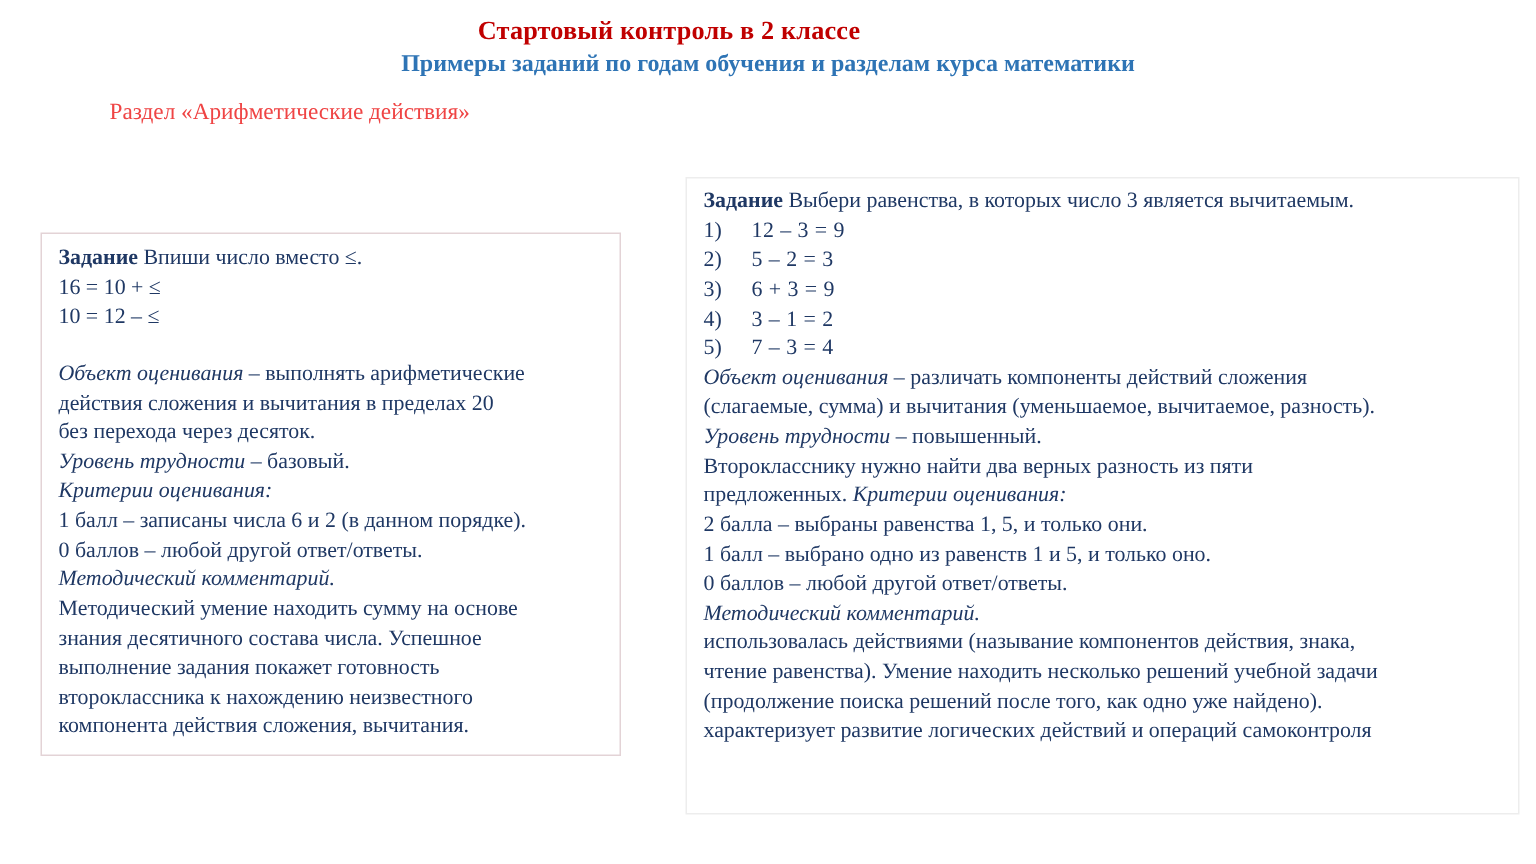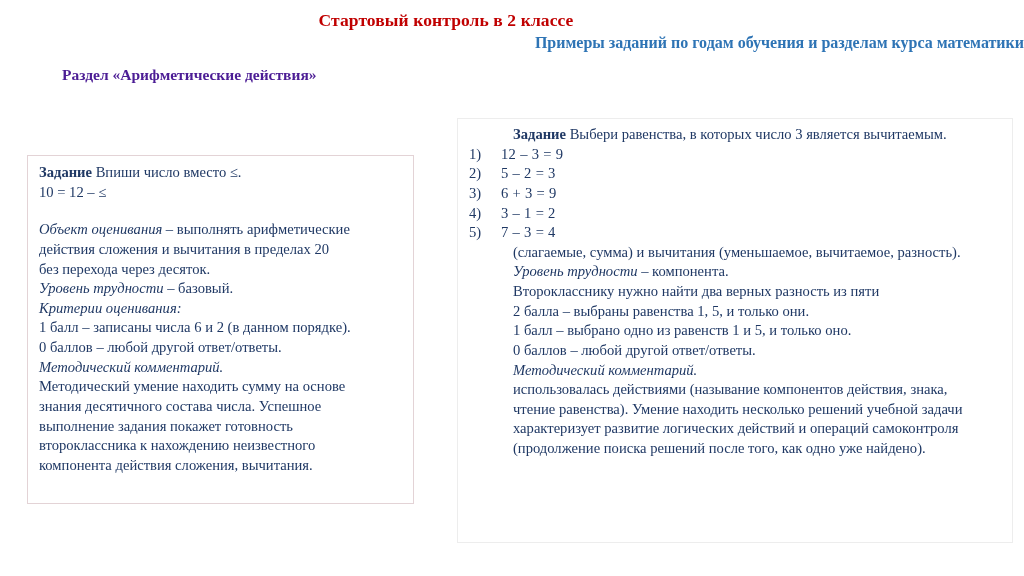"Примеры заданий по годам обучения" .title-sub { text-align: right -> center }
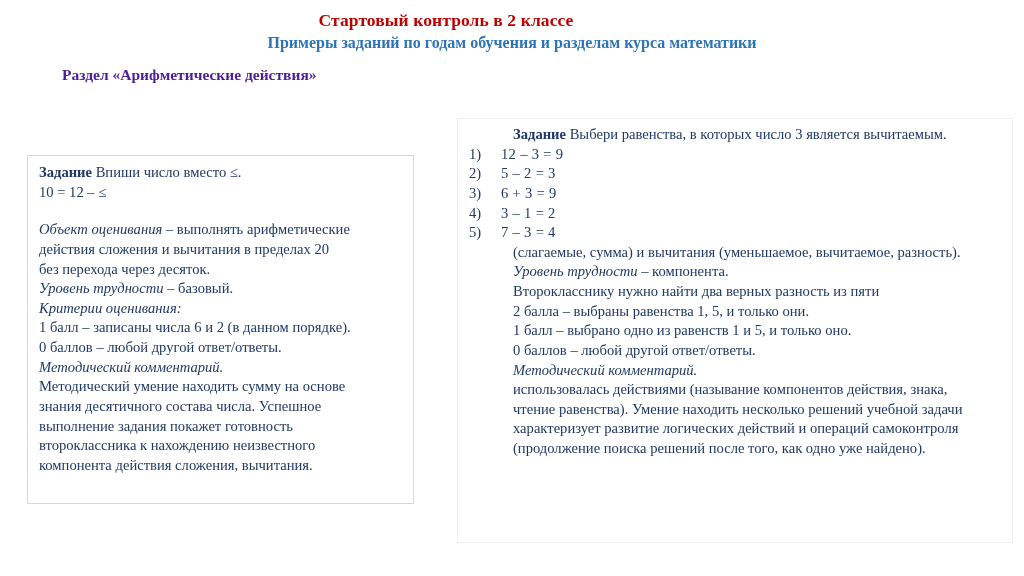"Раздел «Арифметические действия»" .section-heading { color: #4c1d95 -> #ef4444; font-weight: bold -> normal; left: 62px -> 73px }
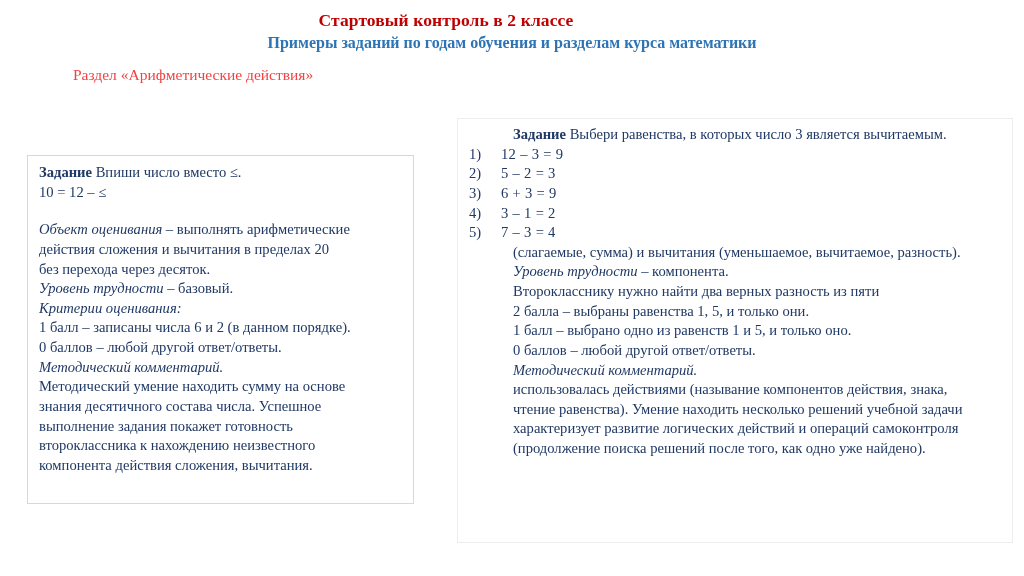"Задание Выбери равенства, в которых" .box-right p { margin-left: 44px -> none }
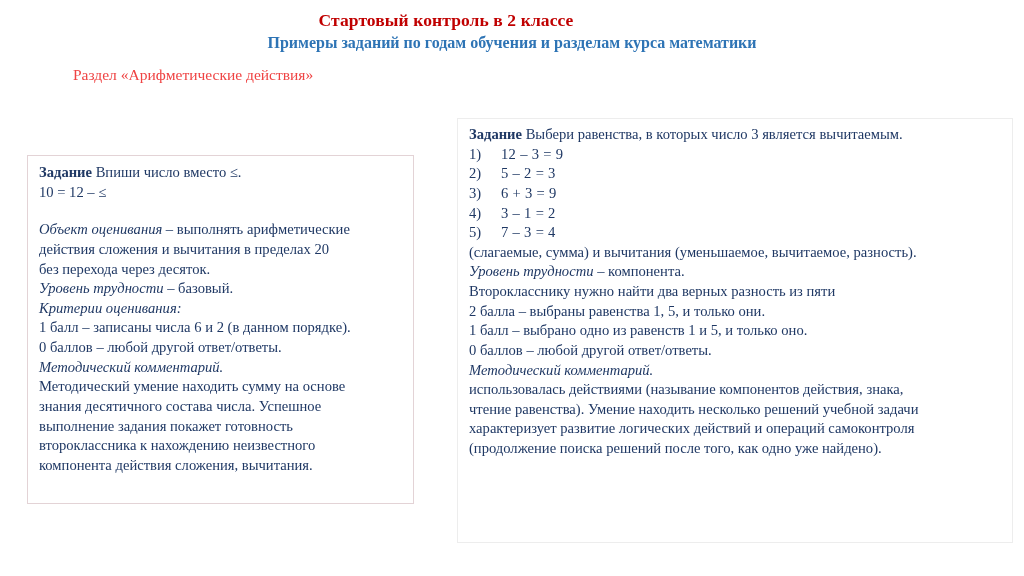"16 = 10 + ≤" p { html: none -> <p>16 = 10 + ≤</p> }
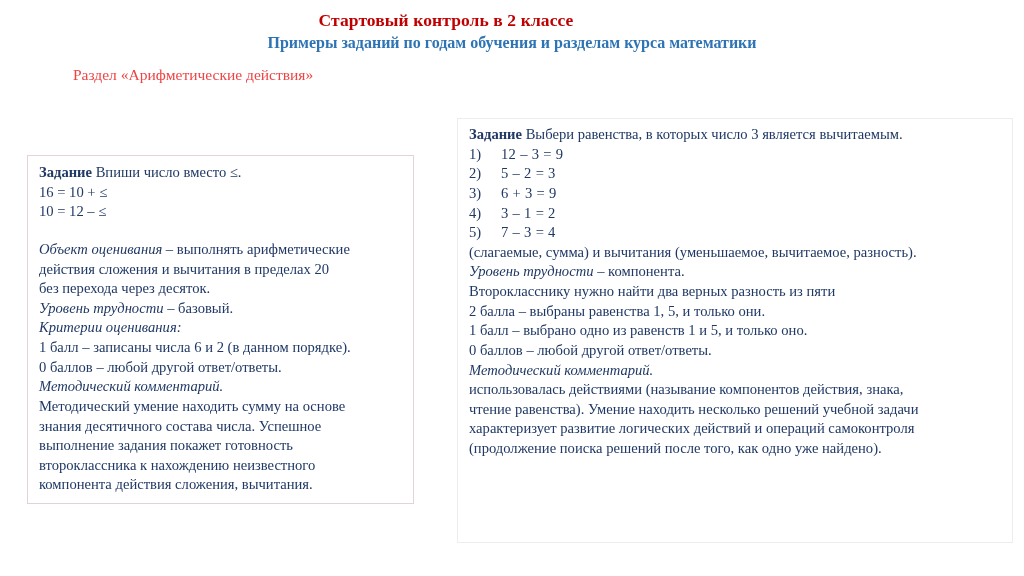"Объект оценивания – различать компоненты" p { html: none -> <p><i>Объект оценивания</i><span> – различать компоненты действий сложения</span></p> }
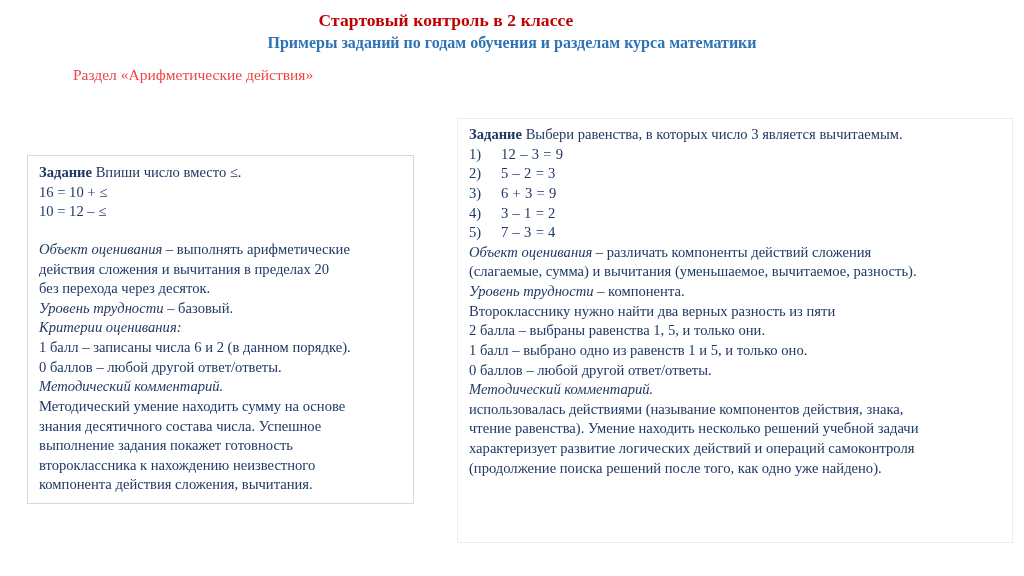"– компонента." span { text: компонента -> повышенный }
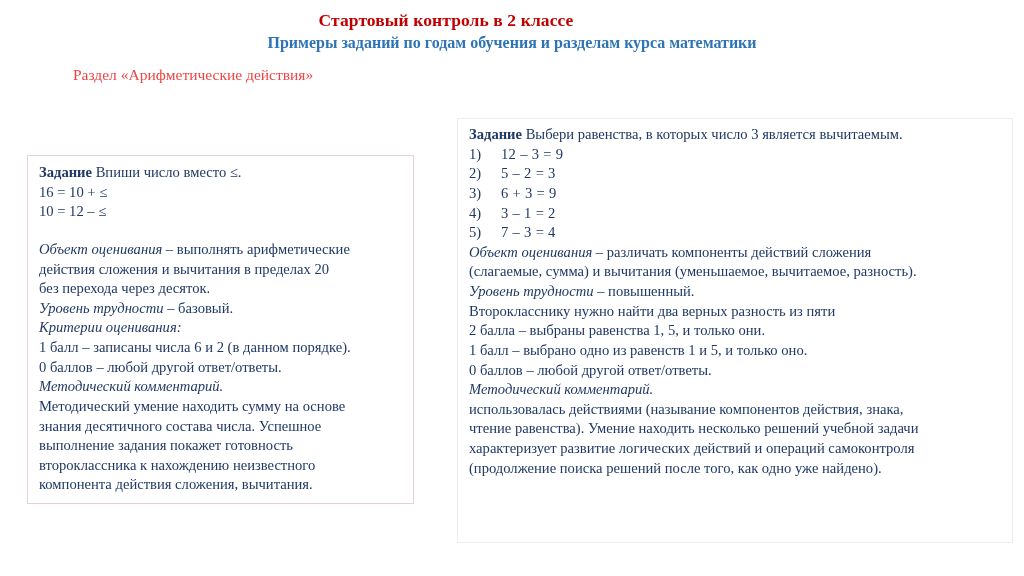"предложенных. Критерии оценивания:" p { html: none -> <p><span>предложенных. </span><i>Критерии оценивания:</i></p> }
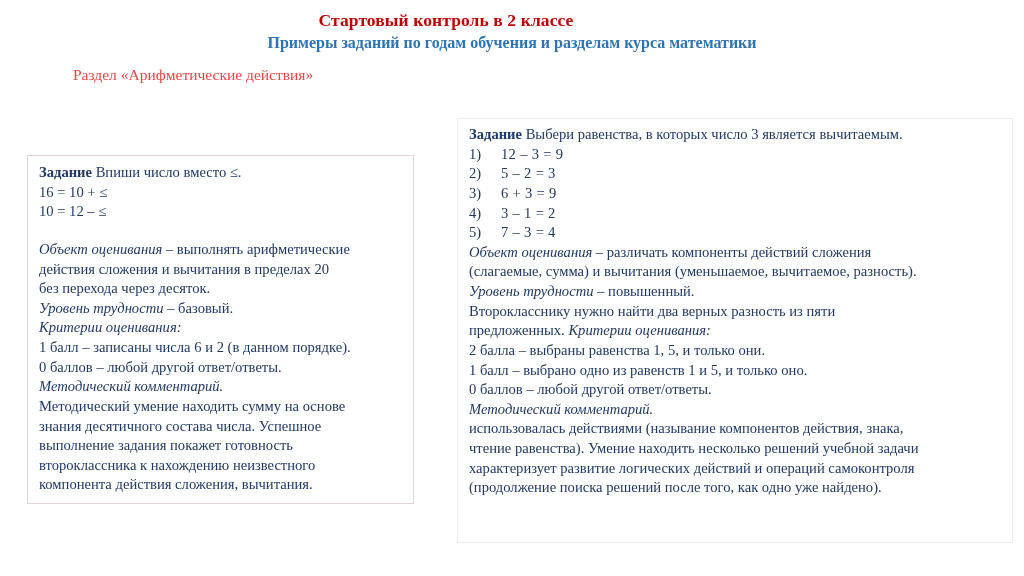"характеризует развитие логических" p { order: before "(продолжение поиска решений после того," -> after "(продолжение поиска решений после того," }
